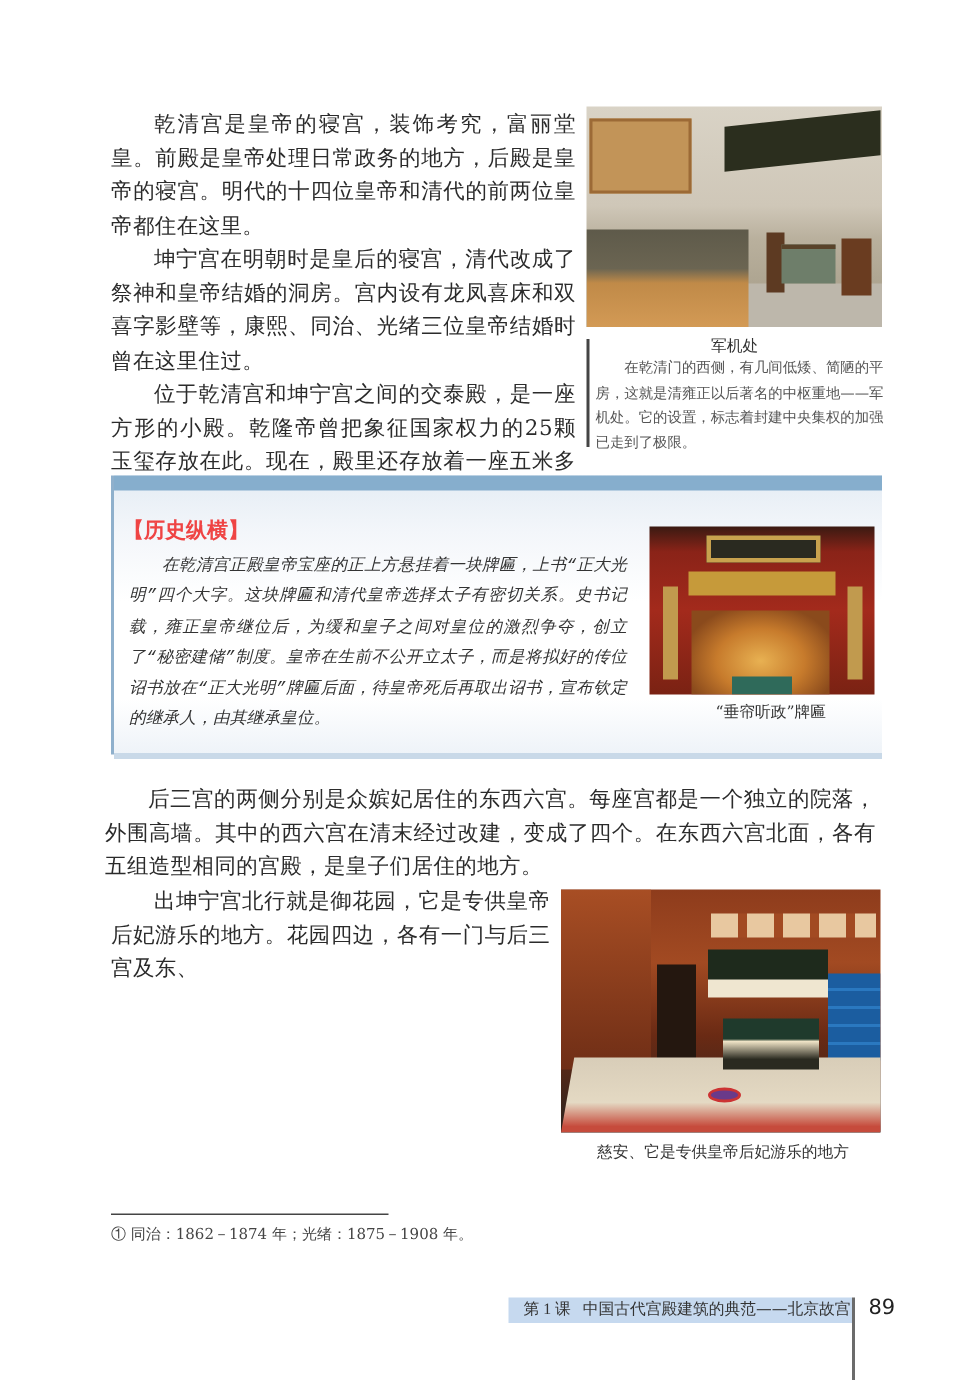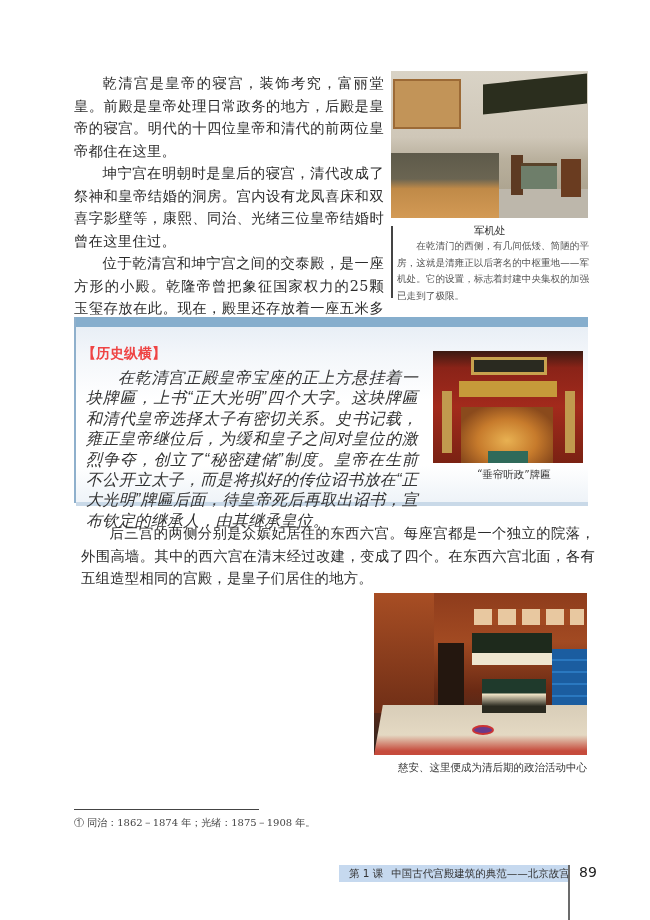"在乾清宫正殿皇帝宝座的正上方悬挂着一块牌匾，上书“正大光明”四个大字。这块牌匾和" .box-text { font-family: Liberation Sans, sans-serif -> Liberation Mono, monospace; font-size: 16px -> 11px }
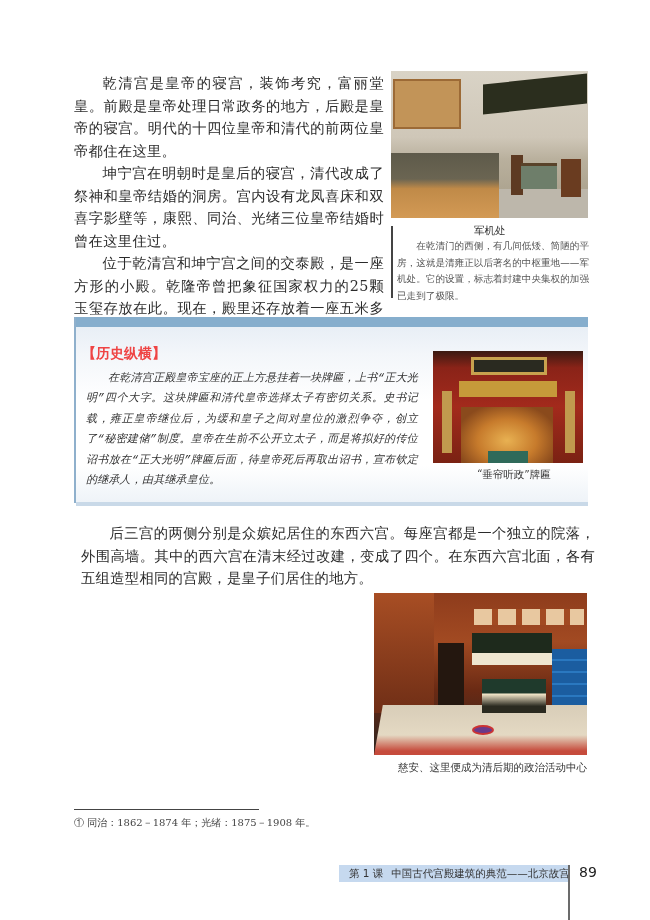"后三宫的两侧分别是众嫔妃居住的东西六宫。每座宫都是一个独立的院落，外围高墙。其中" div.para { left: 81px -> 70px }
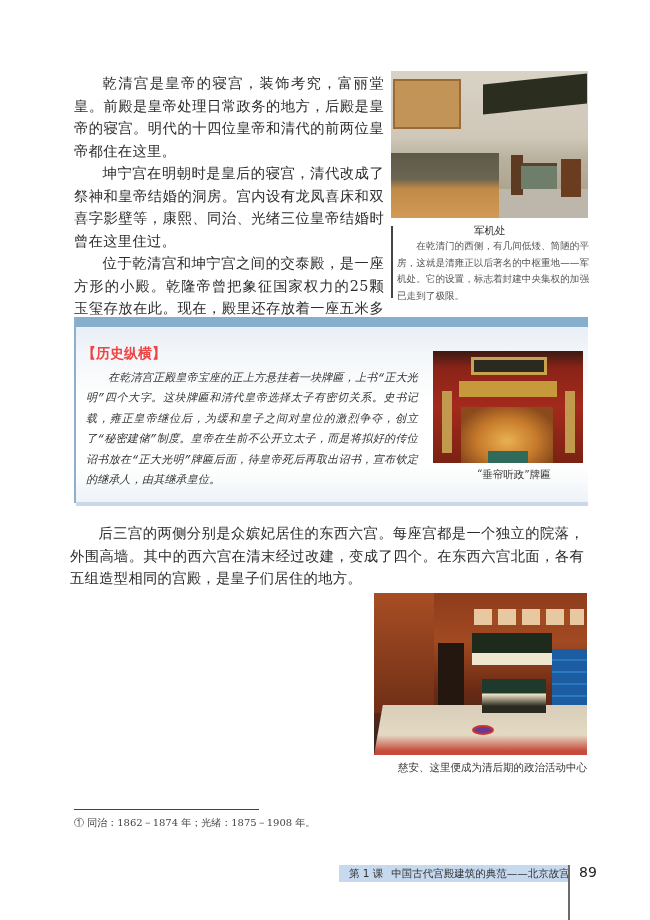"出坤宁宫北行就是御花园，它是专供皇帝后妃游乐的地方。花园四边，各有一门与后三宫及" p { html: none -> <p>出坤宁宫北行就是御花园，它是专供皇帝后妃游乐的地方。花园四边，各有一门与后三宫及东、</p> }
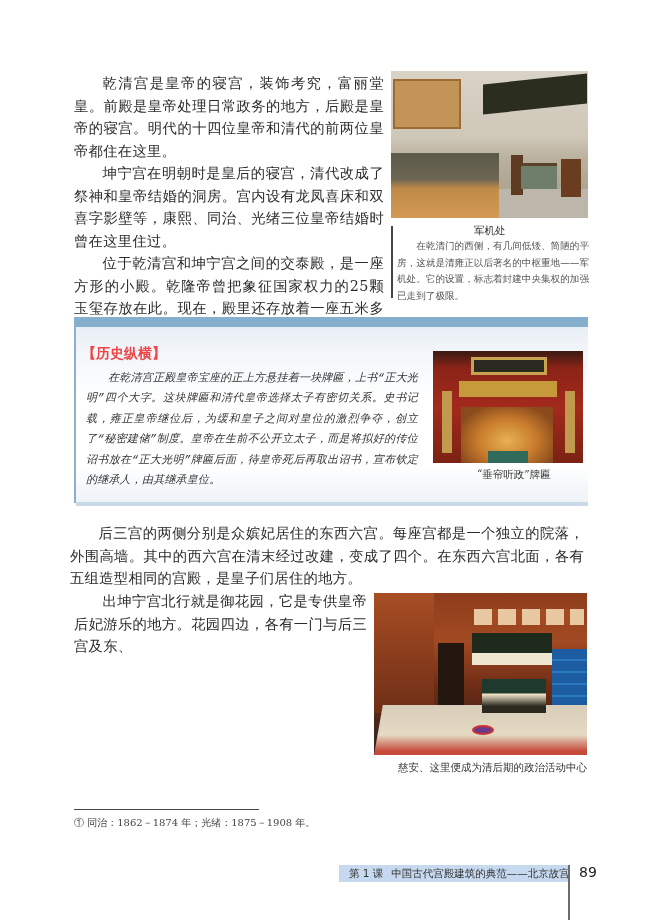"慈安、这里便成为清后期的政治活动中心" div.img-caption { text: 这里便成为清后期的政治活动中心 -> 它是专供皇帝后妃游乐的地方 }
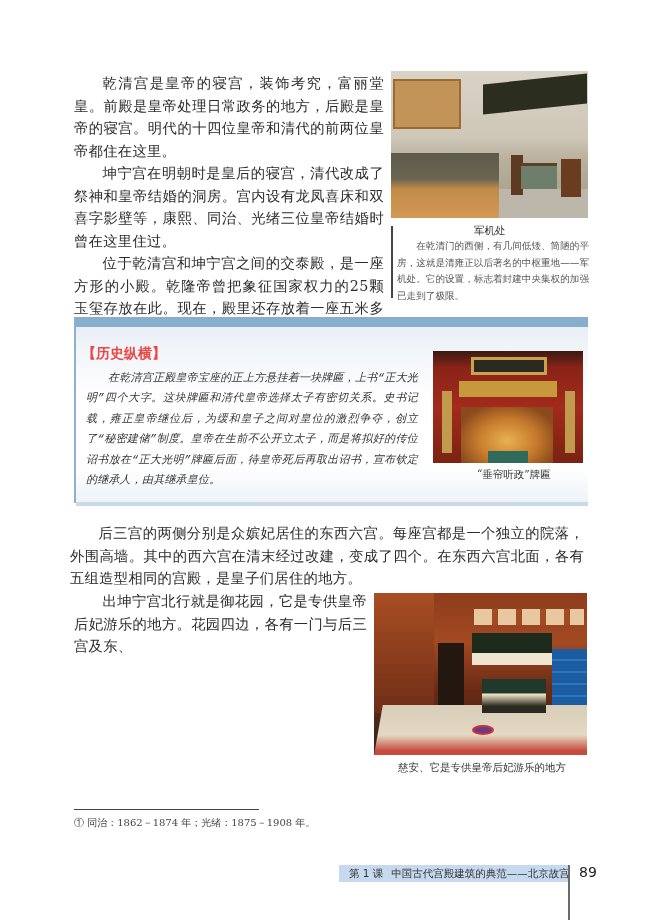"第 1 课" .footer-band .lesson { font-family: none -> Liberation Serif, serif }
